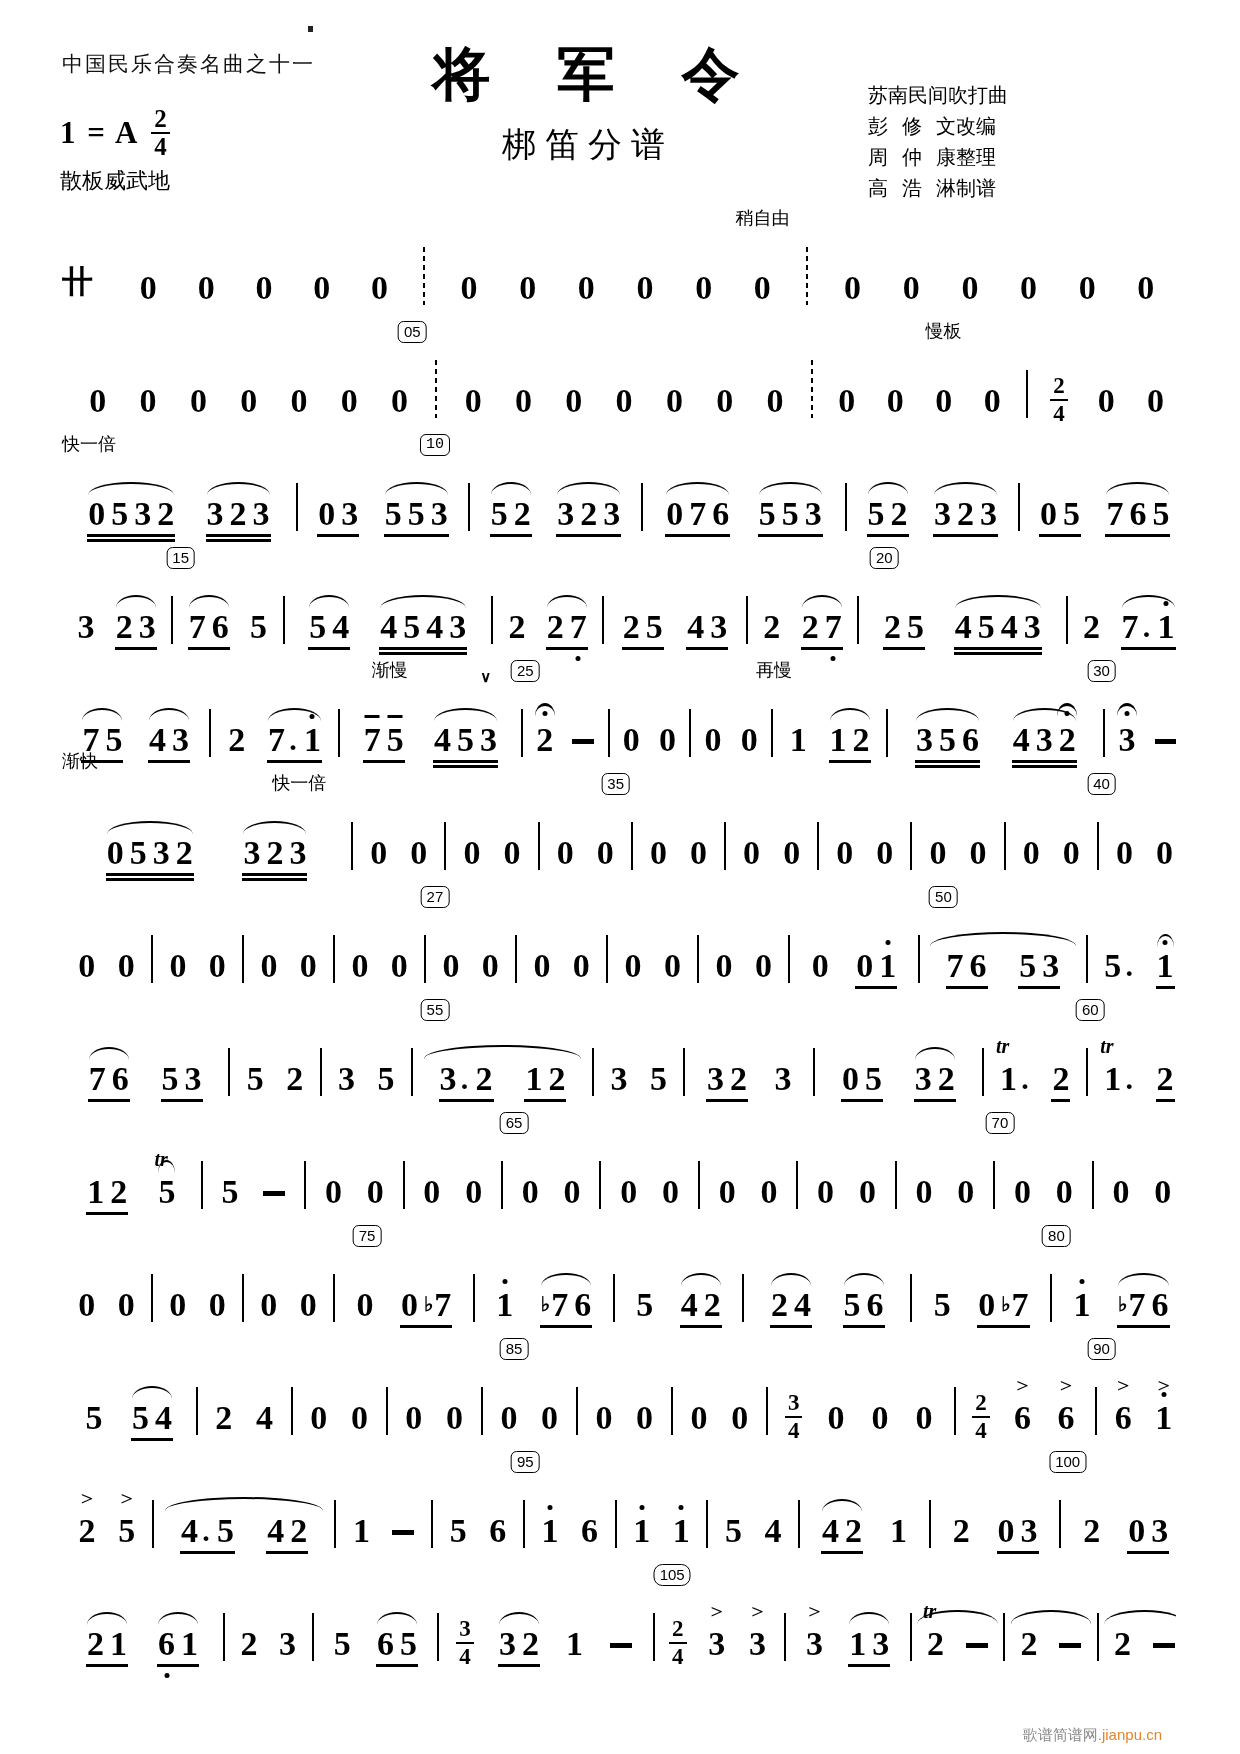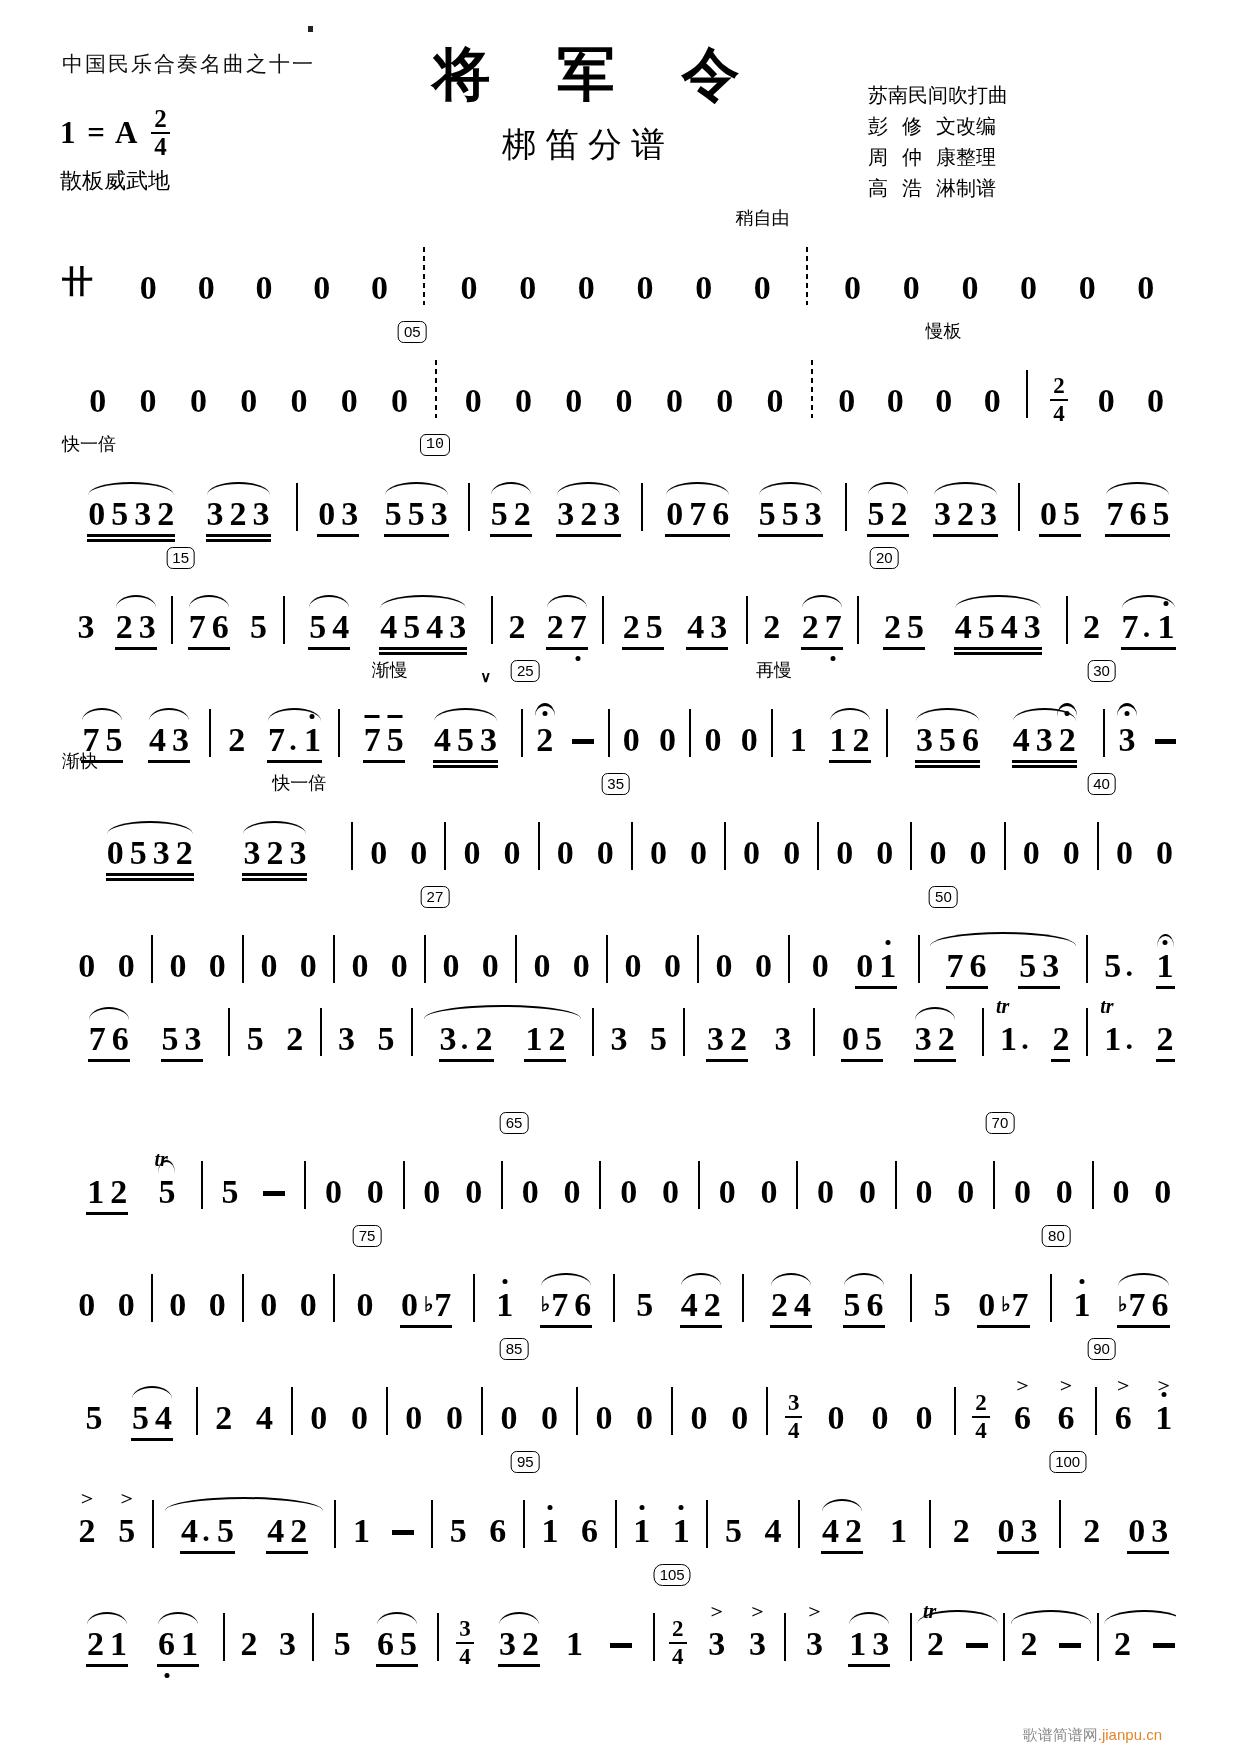"55" div.labels { html: none -> <div> <div>55</div> <div>60</div> </div> }
